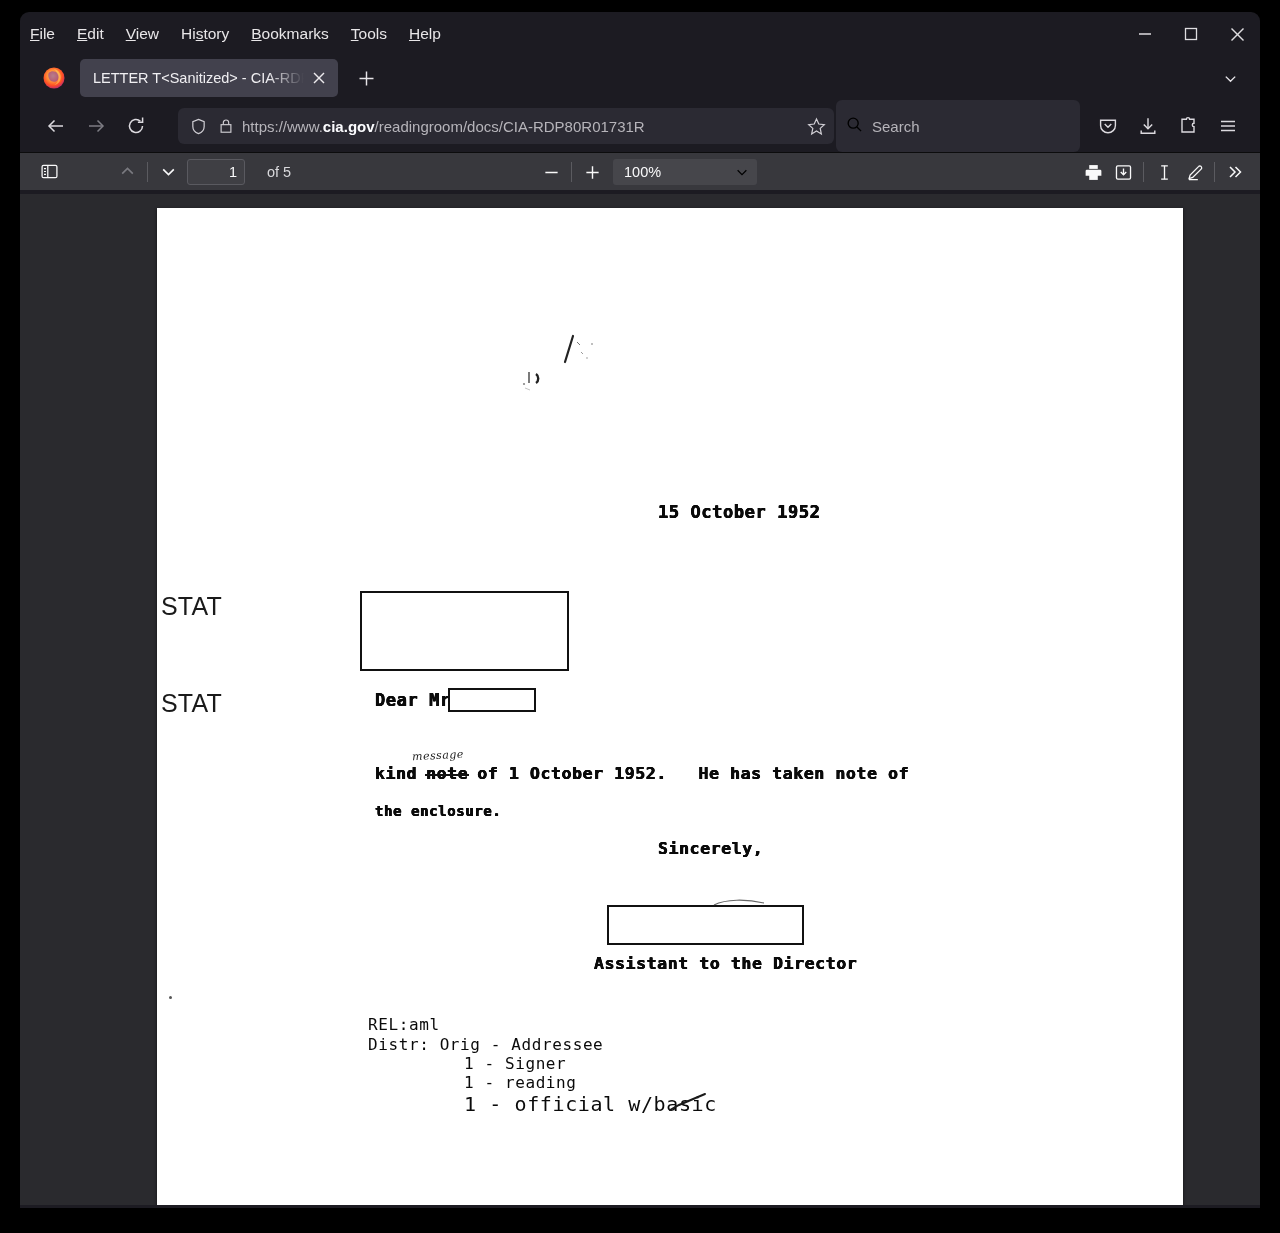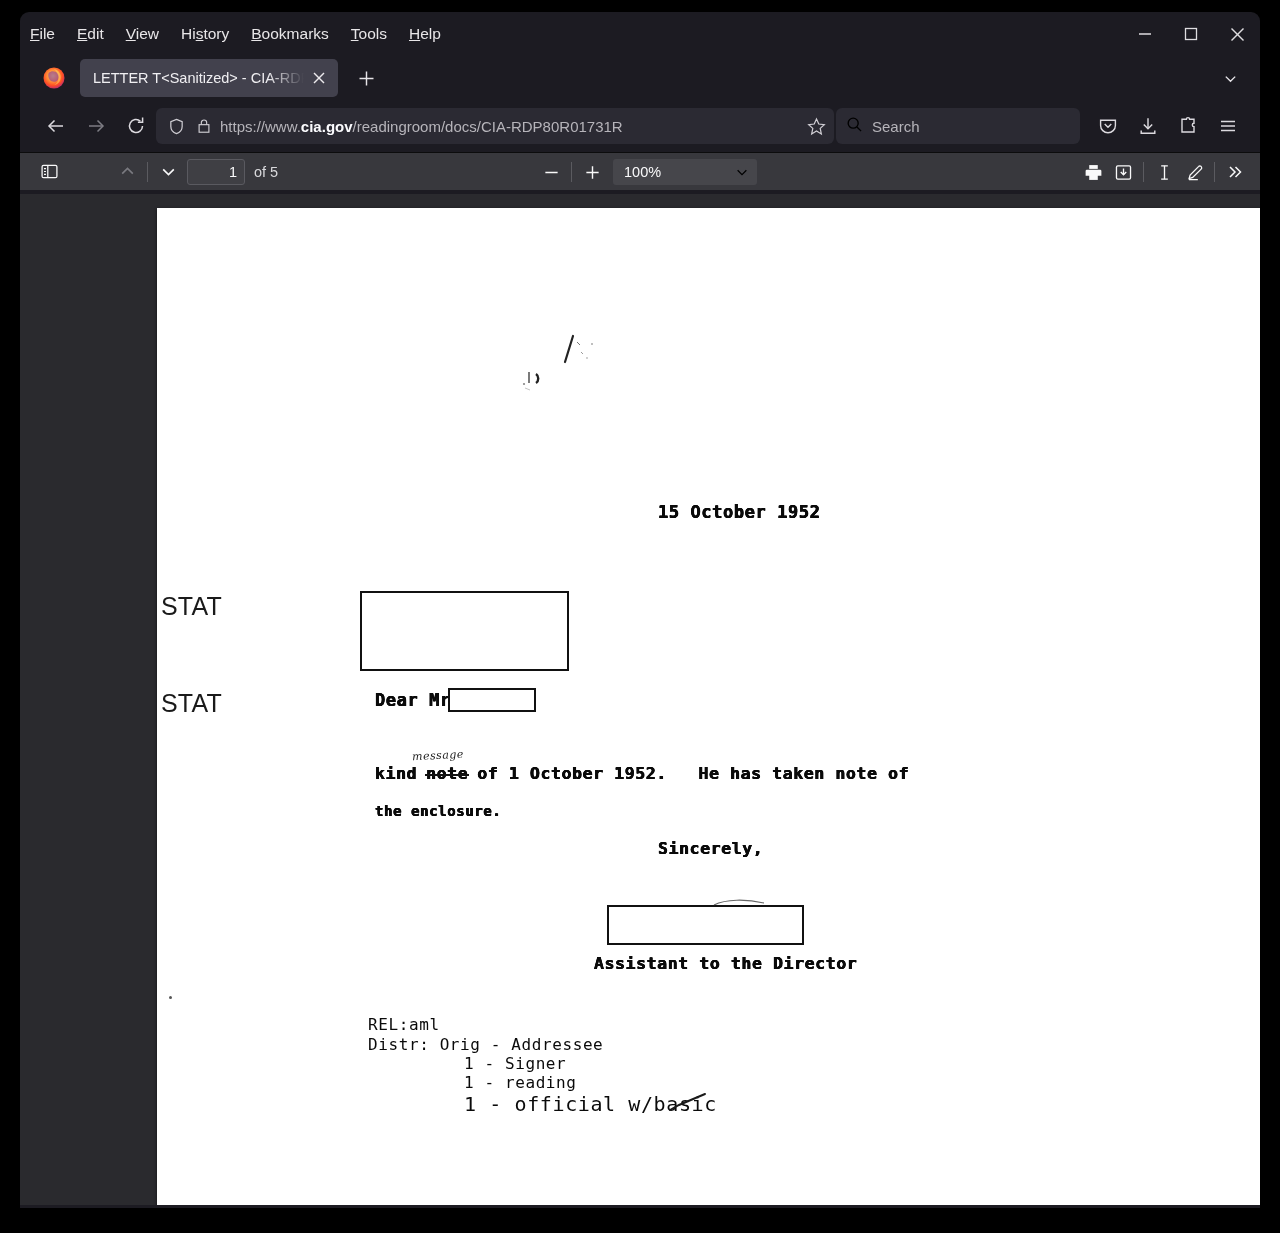"https://www.cia.gov/readingroom/docs/CIA" #urlbar { margin-left: 0 -> 22px }
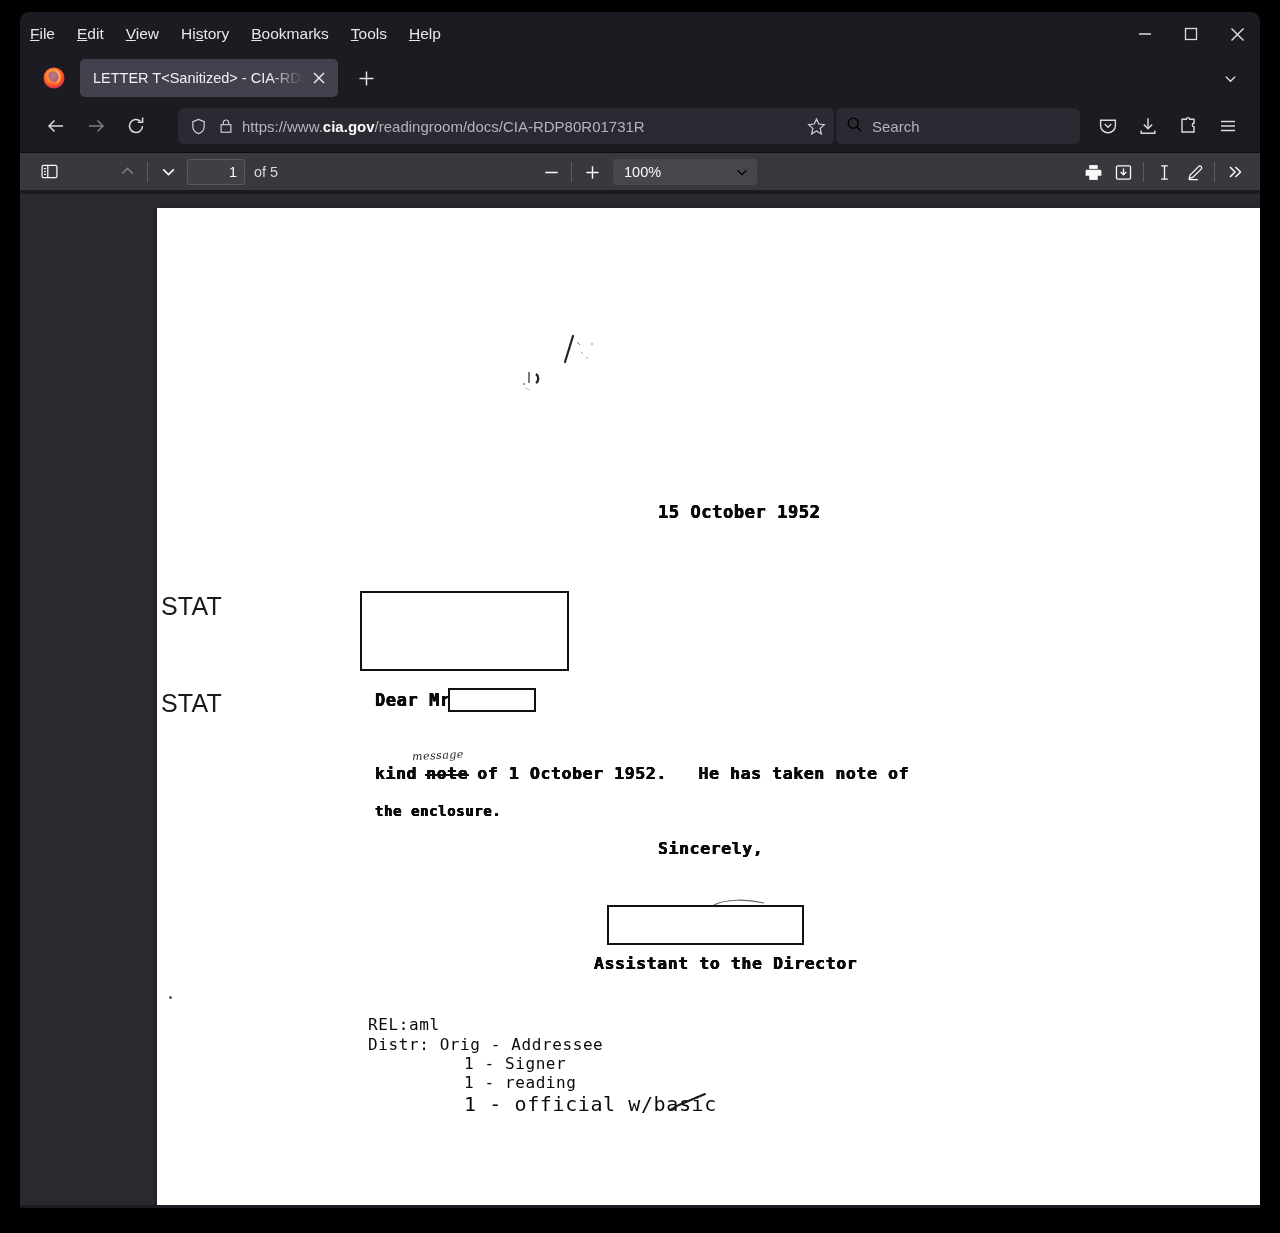"Search" #searchbar { height: 36px -> 52px }
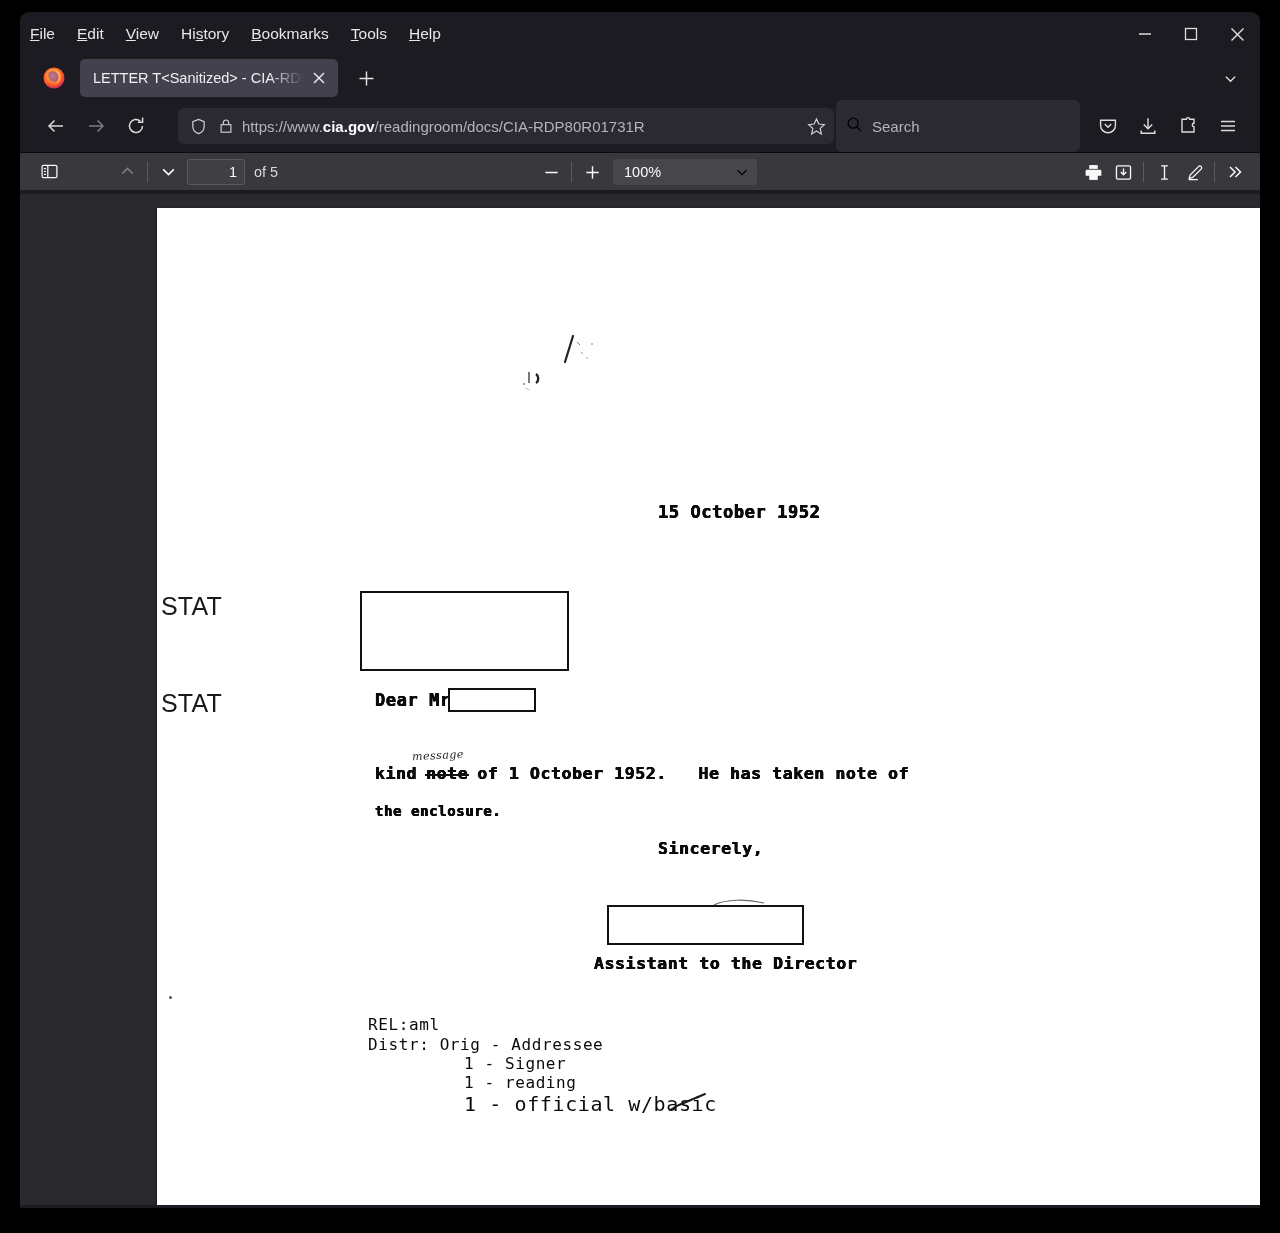"of 5" #pagecount { margin-left: 9px -> 22px }
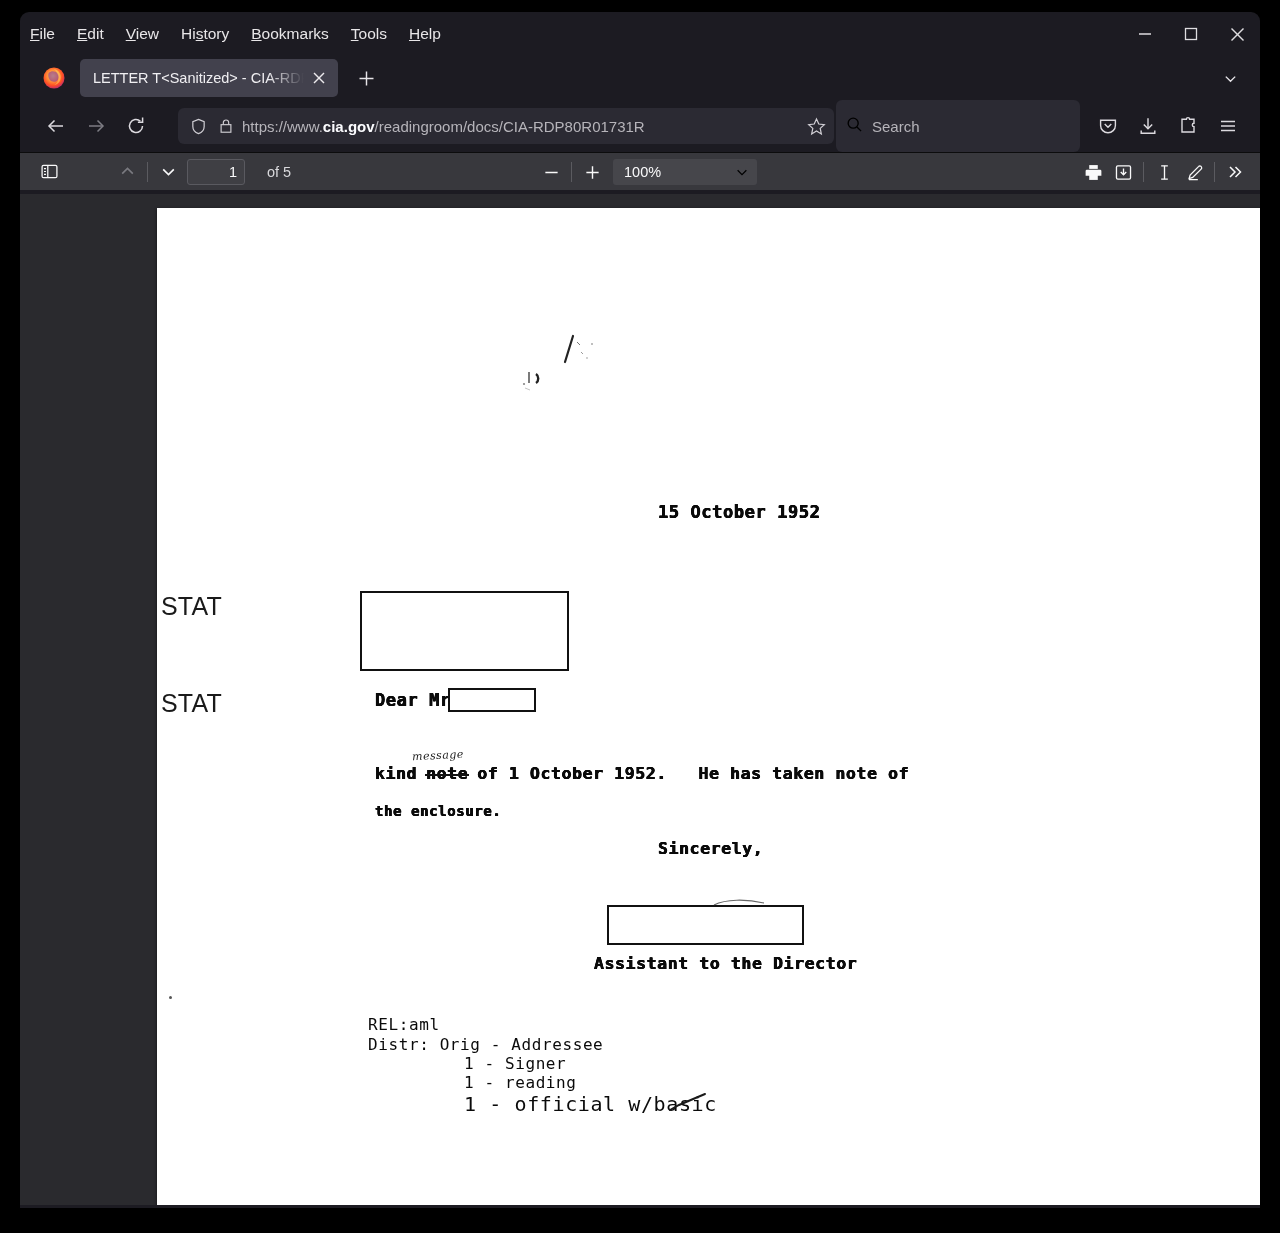"15 October 1952" #page { width: 1122px -> 1026px }
